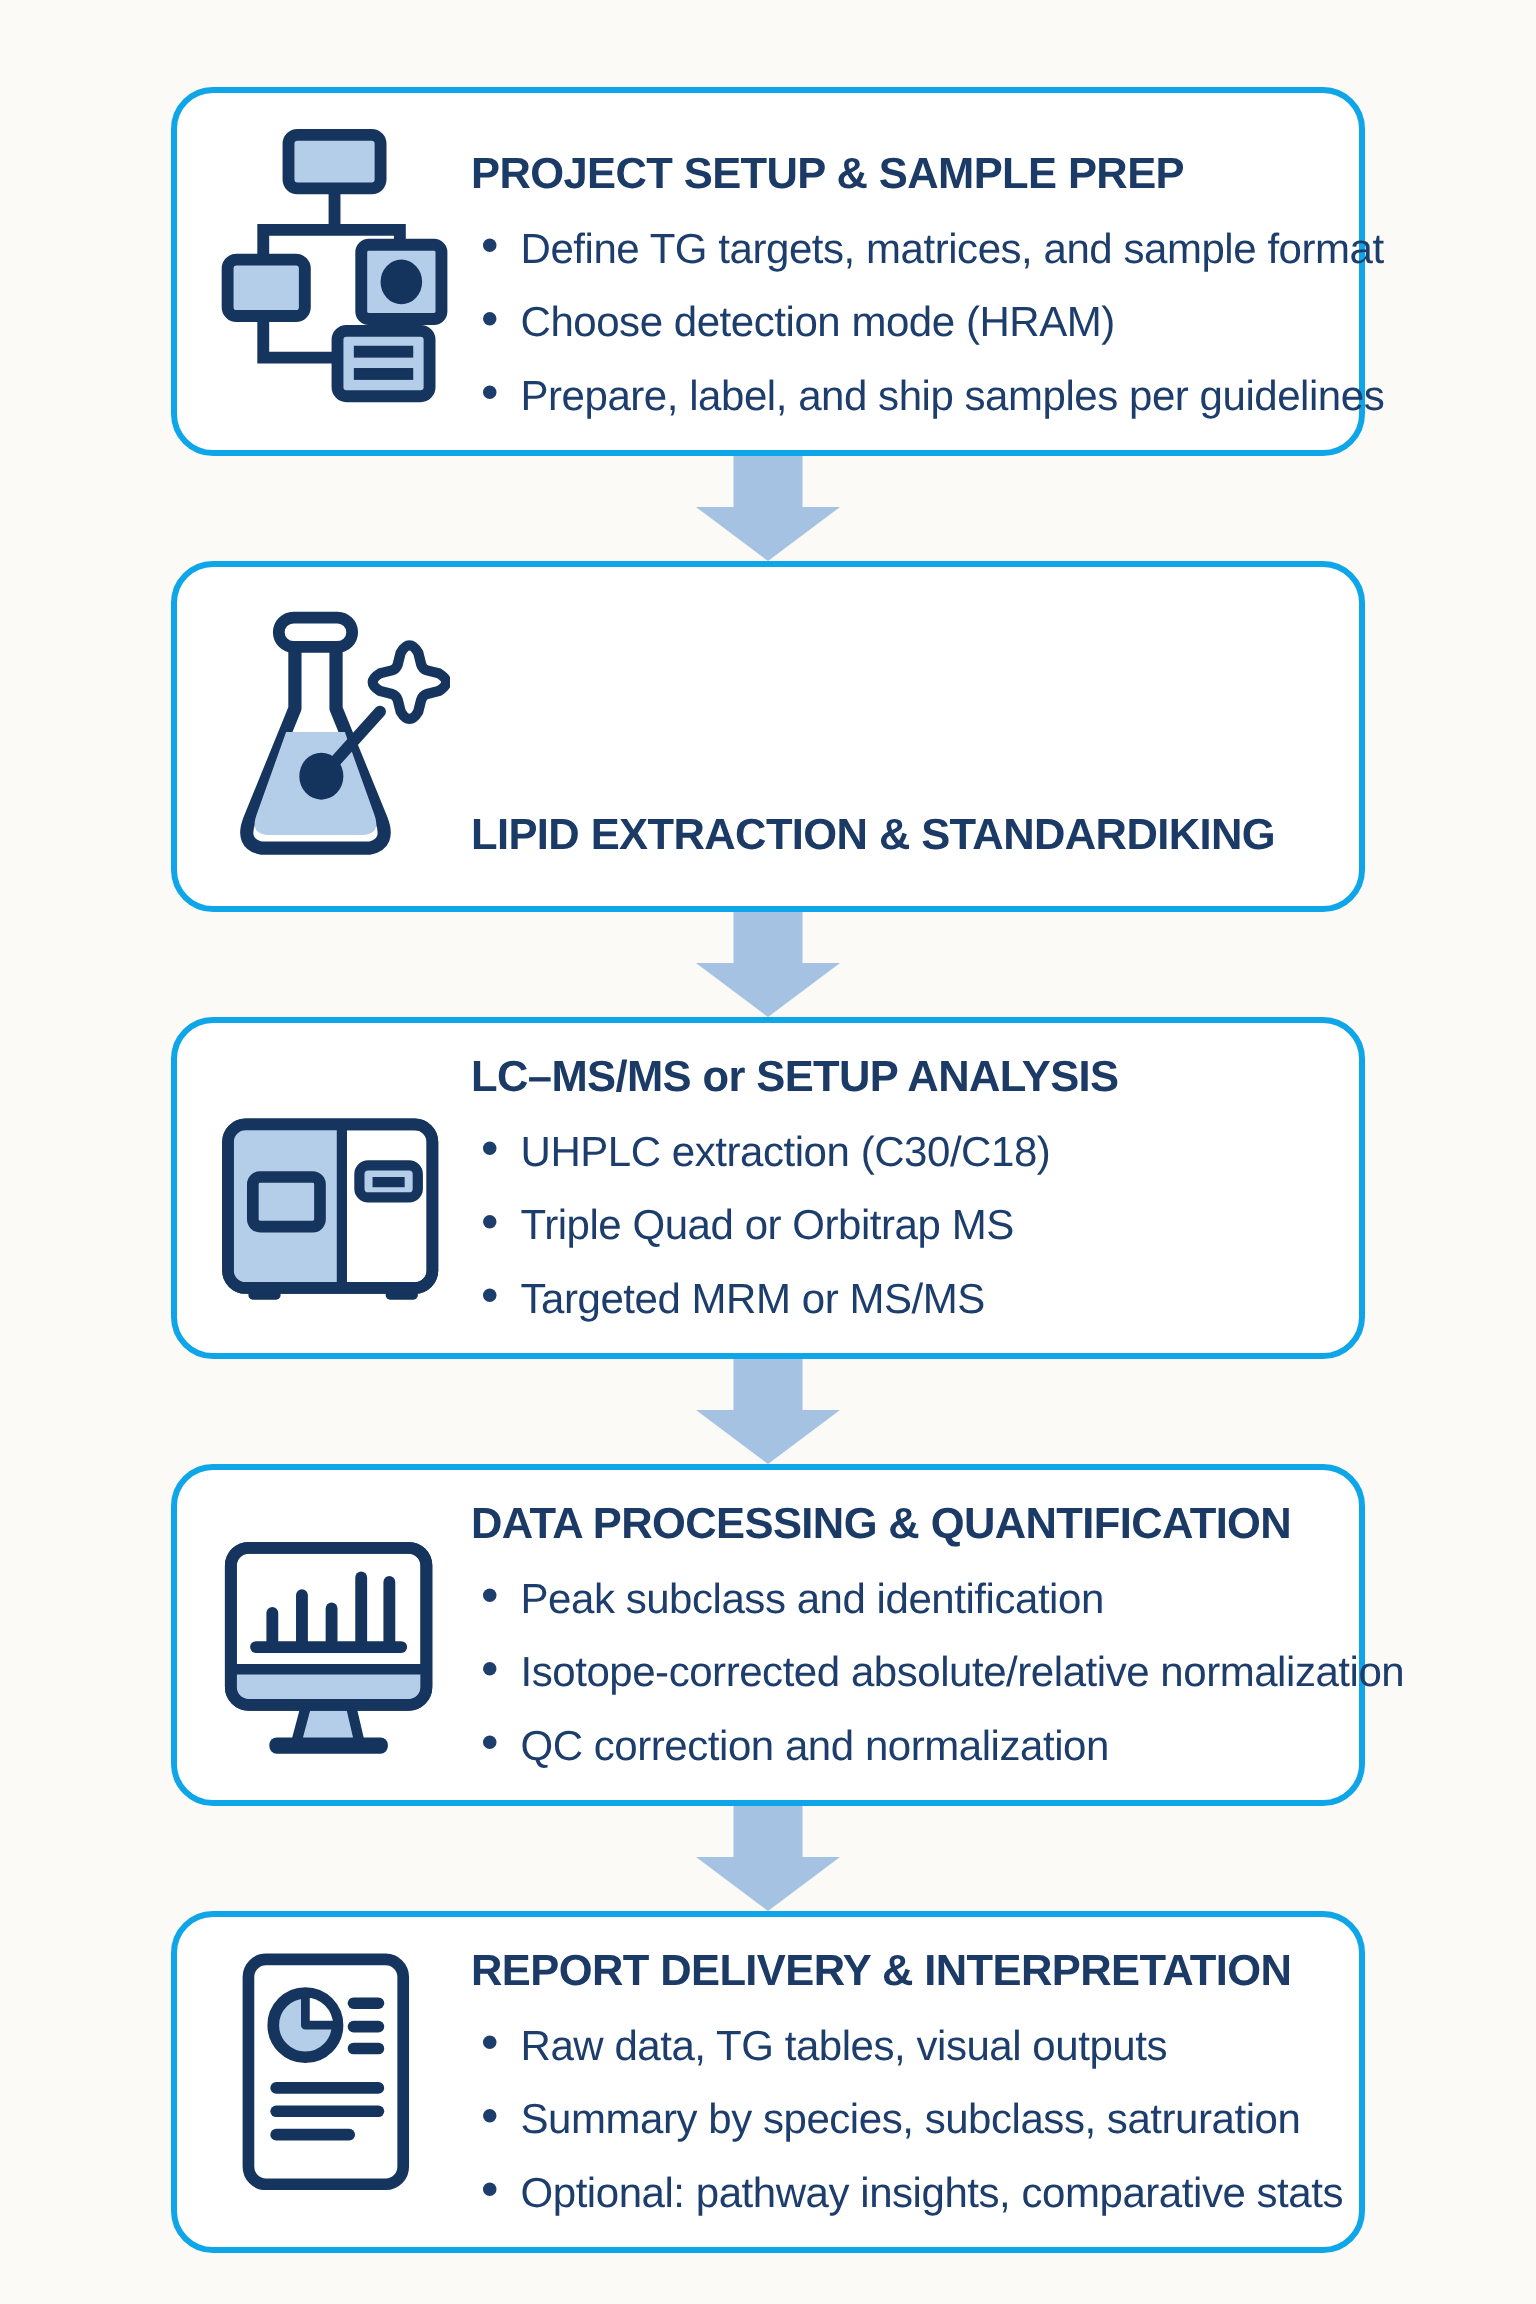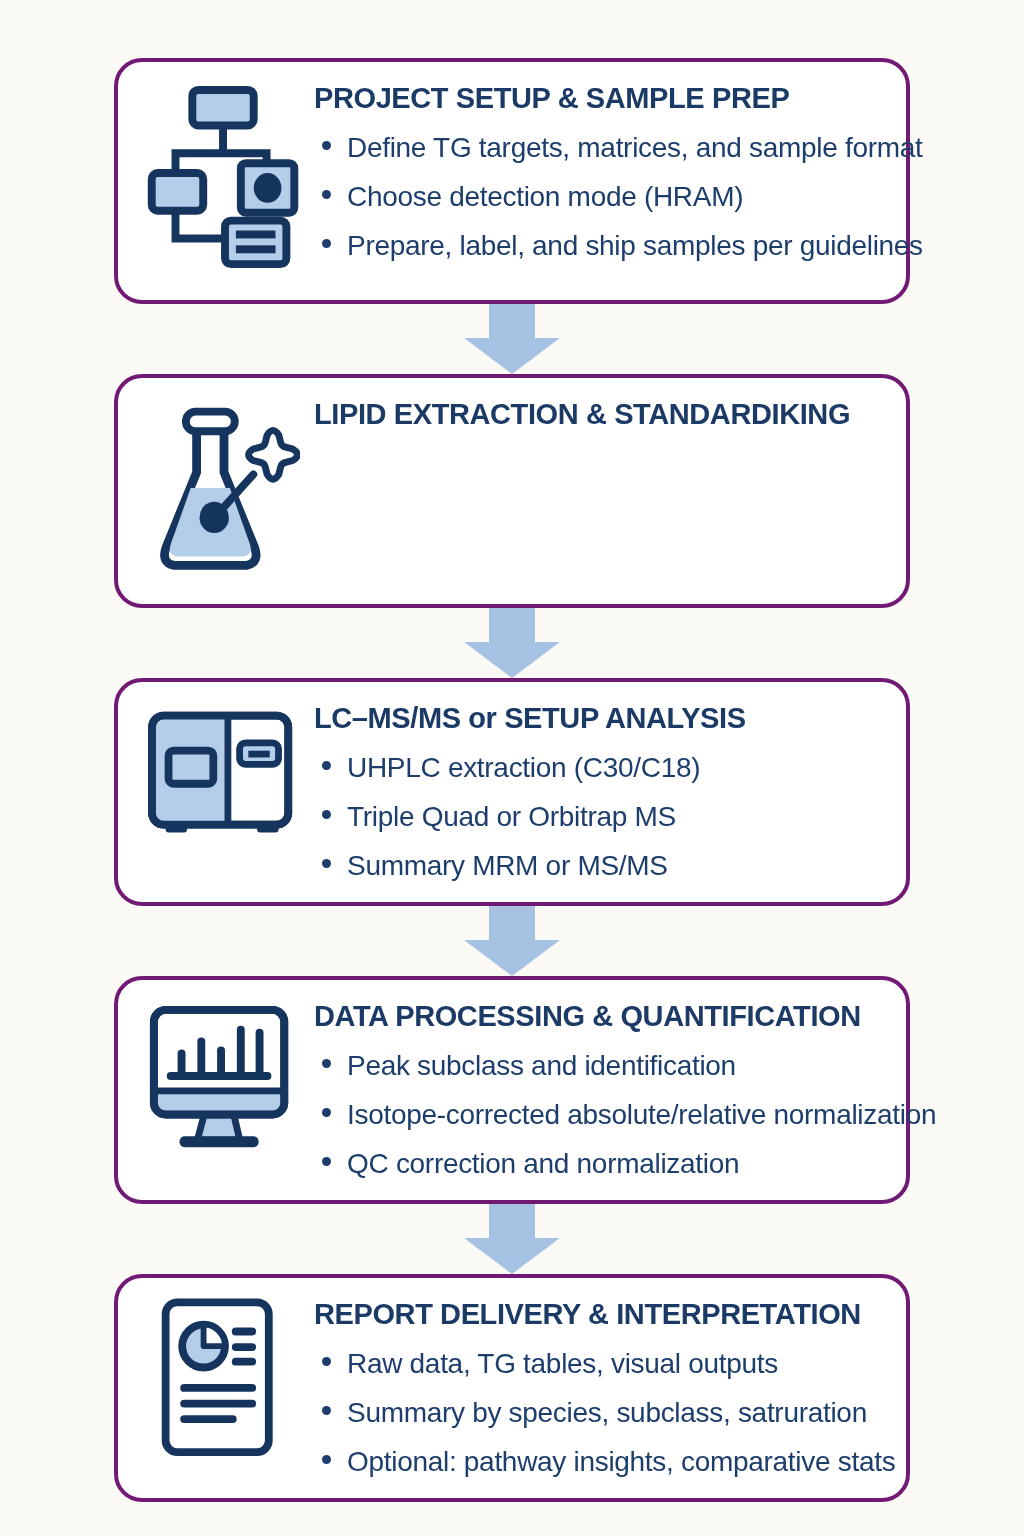"PROJECT SETUP & SAMPLE PREP" .card { align-items: flex-start -> flex-end; border: 4px solid #701a75 -> 4px solid #0ea5e9 }
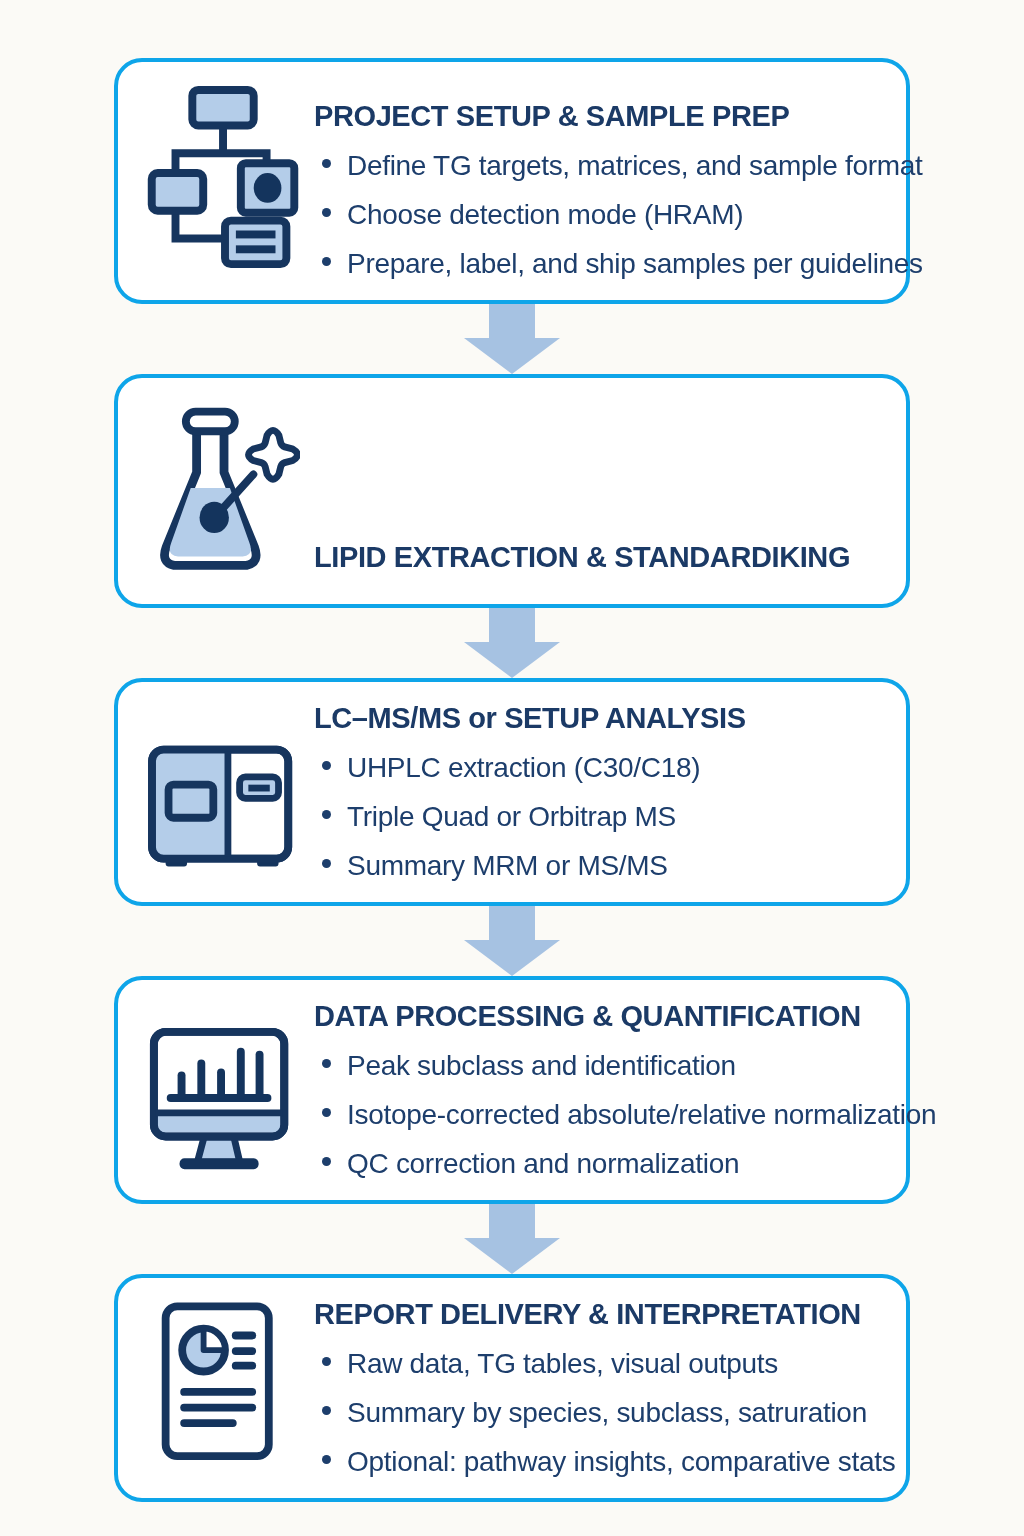"Summary MRM or MS/MS" li { text: Summary -> Targeted }
